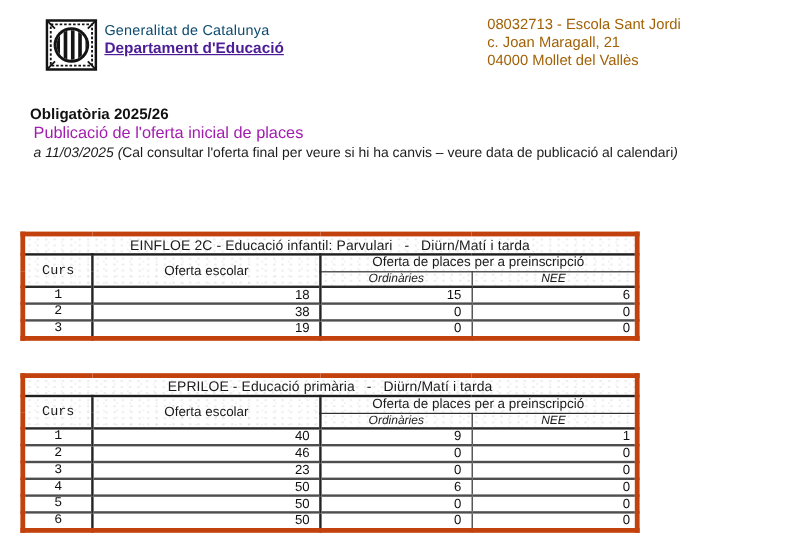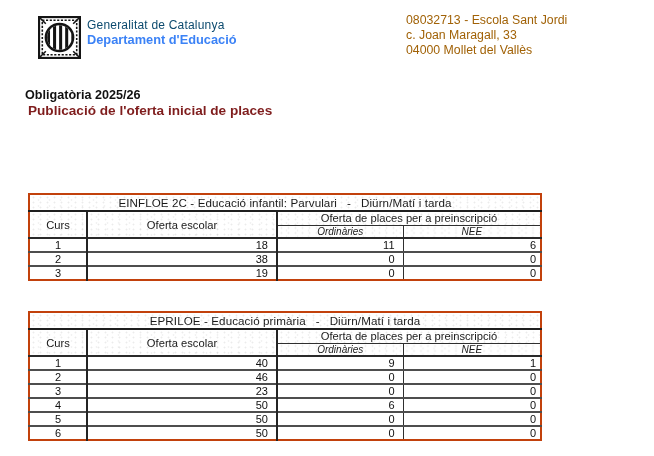"Departament d'Educació" .org-line2 { color: #3b82f6 -> #4c1d95; text-decoration: none -> underline }
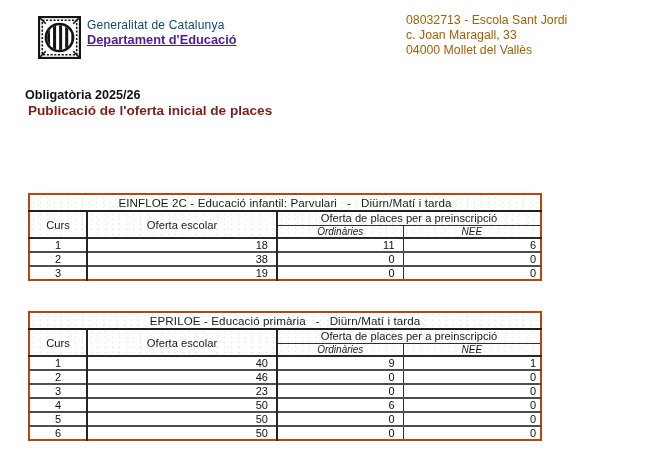"c. Joan Maragall, 33" div { text: 33 -> 21 }
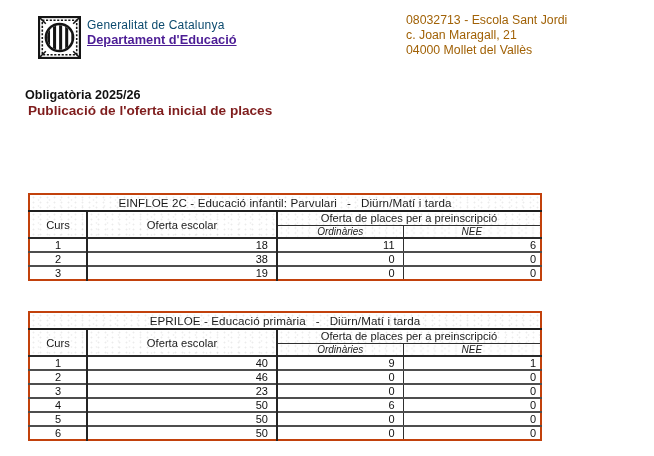"Publicació de l'oferta inicial de" .doc-title-2 { color: #7f1d1d -> #a21caf; font-weight: bold -> normal }
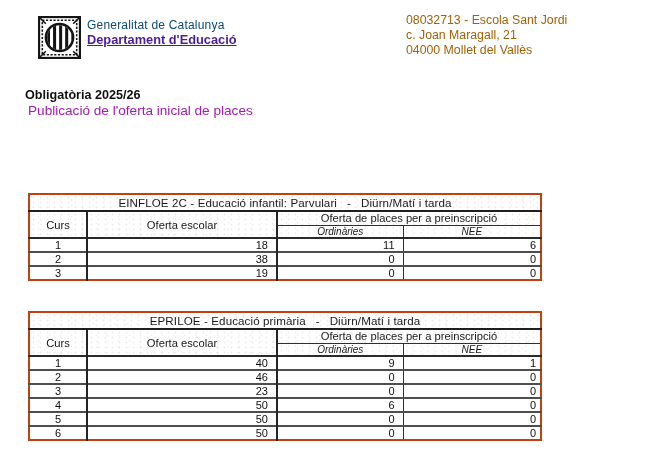"a 11/03/2025 (Cal consultar l'oferta" div.doc-note { html: none -> <div><span>a 11/03/2025 (</span><span>Cal consultar l'oferta final per veure si hi ha canvis – veure data de publicació al calendari</span><span>)</span></div> }
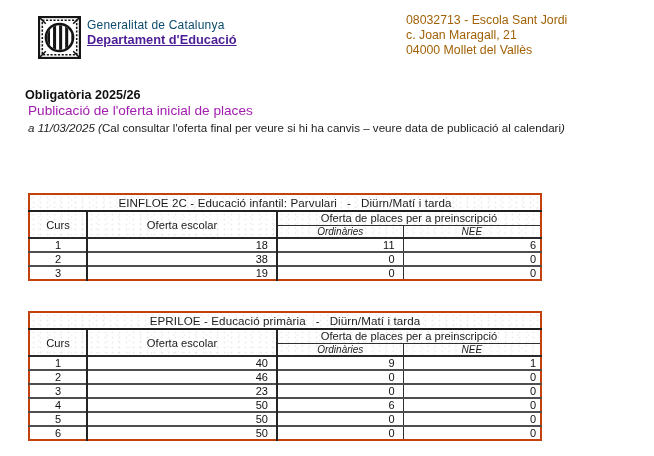"EINFLOE 2C - Educació infantil:" .offer-table { border: 2px solid #c2410c -> 4px solid #c2410c; left: 28px -> 17px }
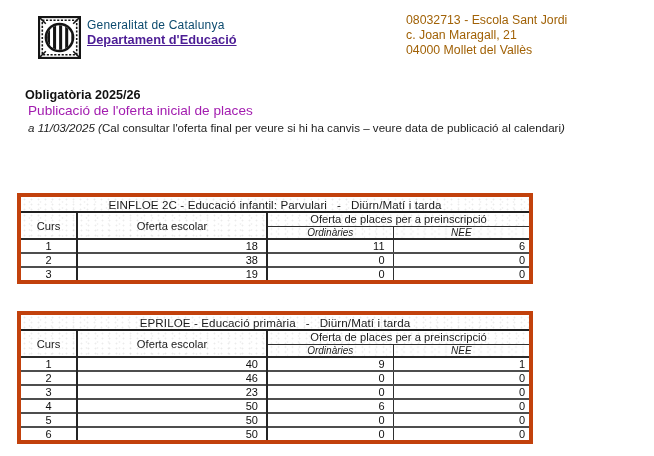"Curs" .c-curs { font-family: none -> Liberation Mono, monospace }
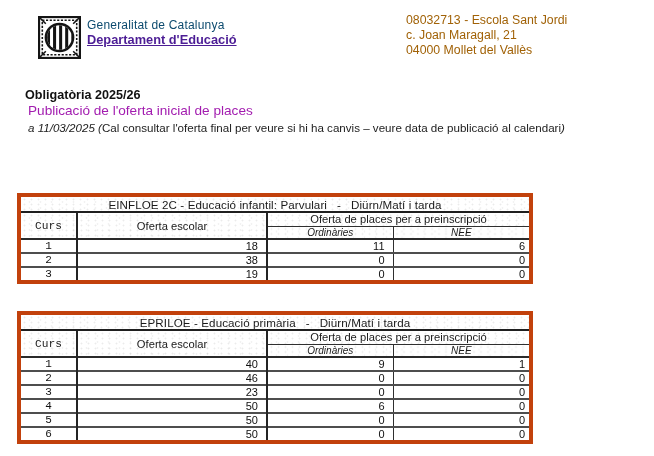"11" td.c-ord { text: 11 -> 15 }
